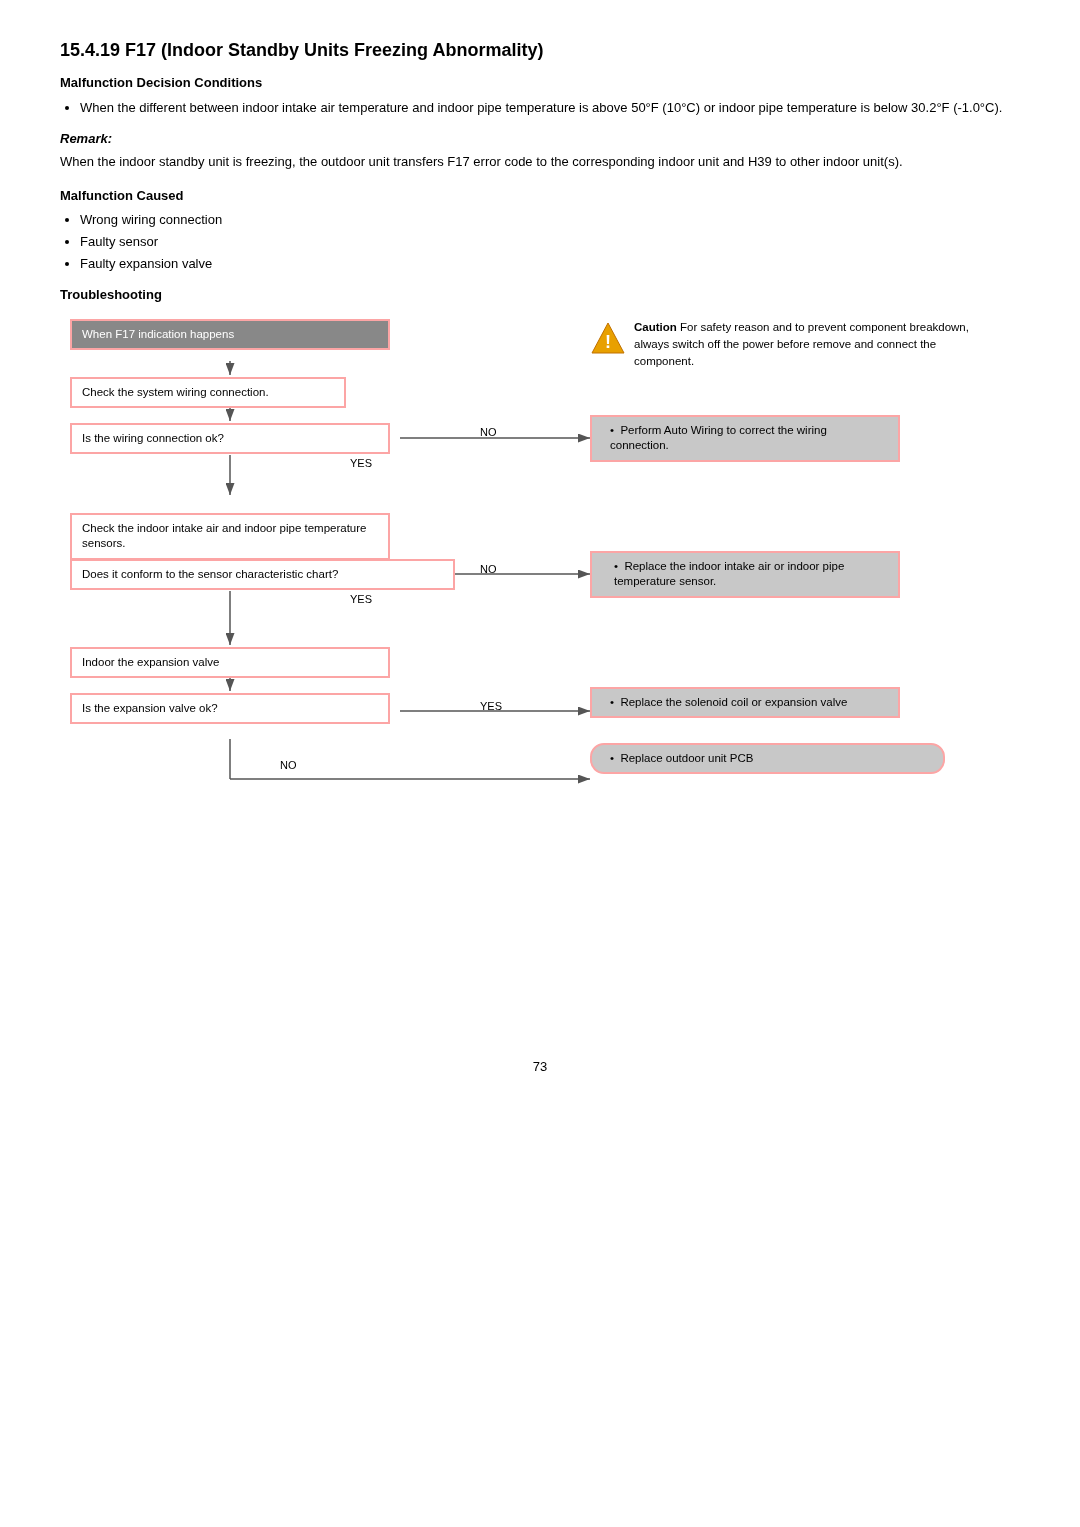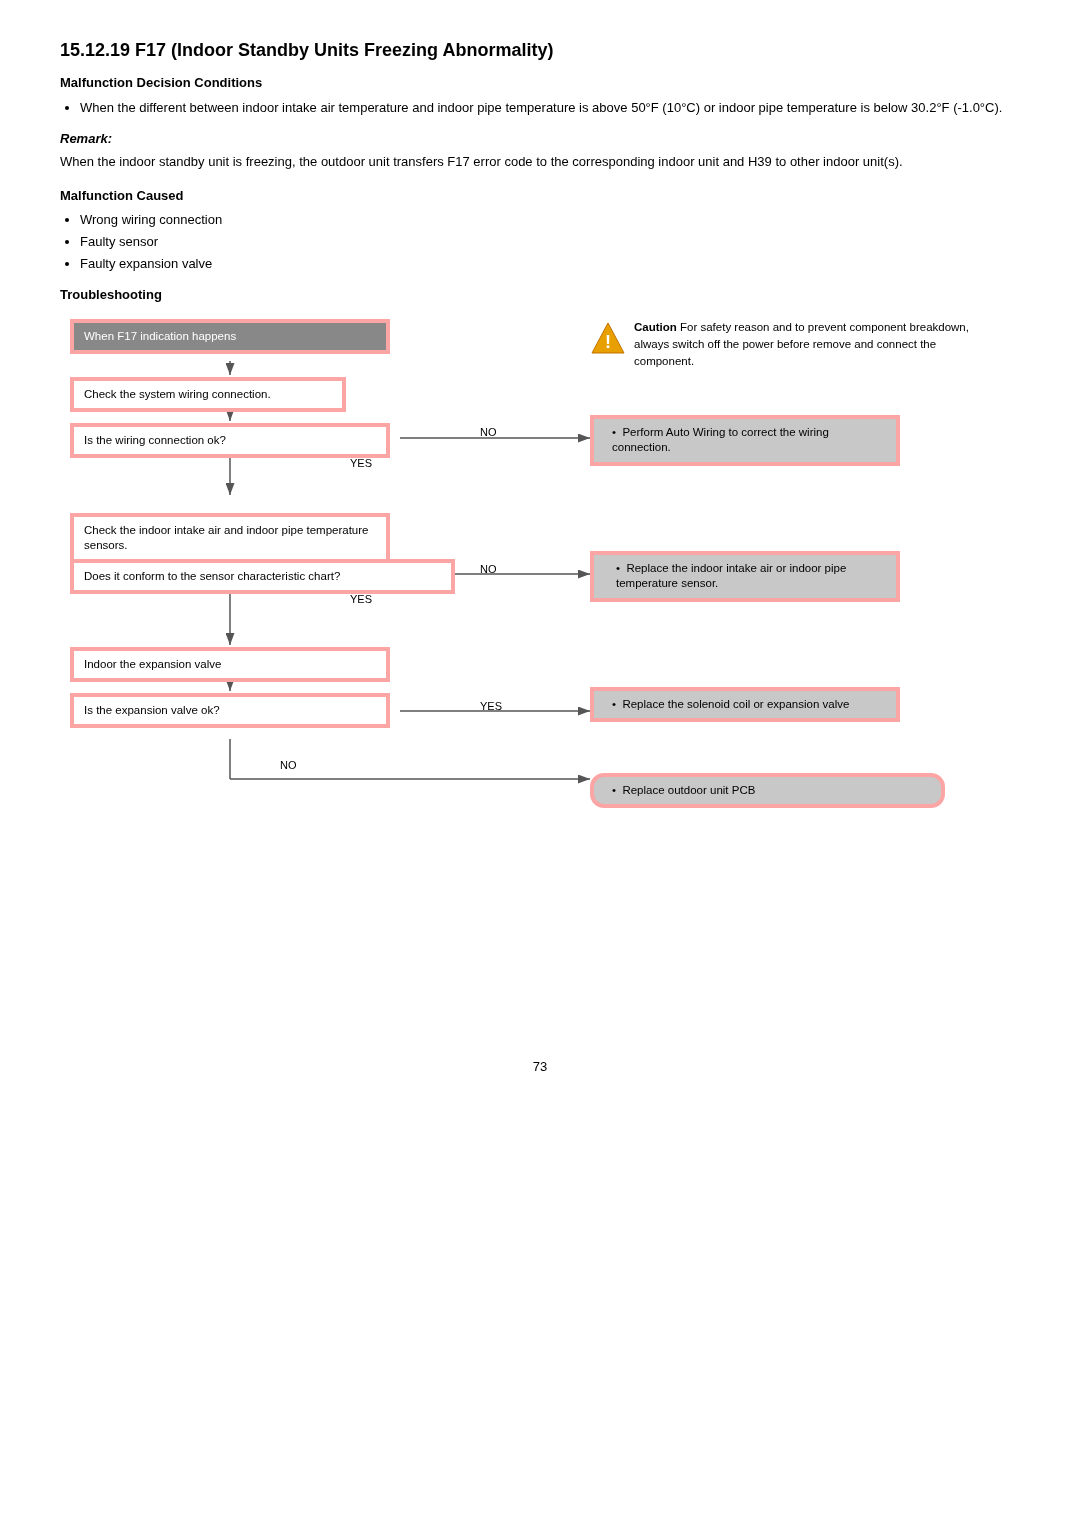"15.12.19 F17 (Indoor Standby Units" h1 { text: 15.12.19 -> 15.4.19 }
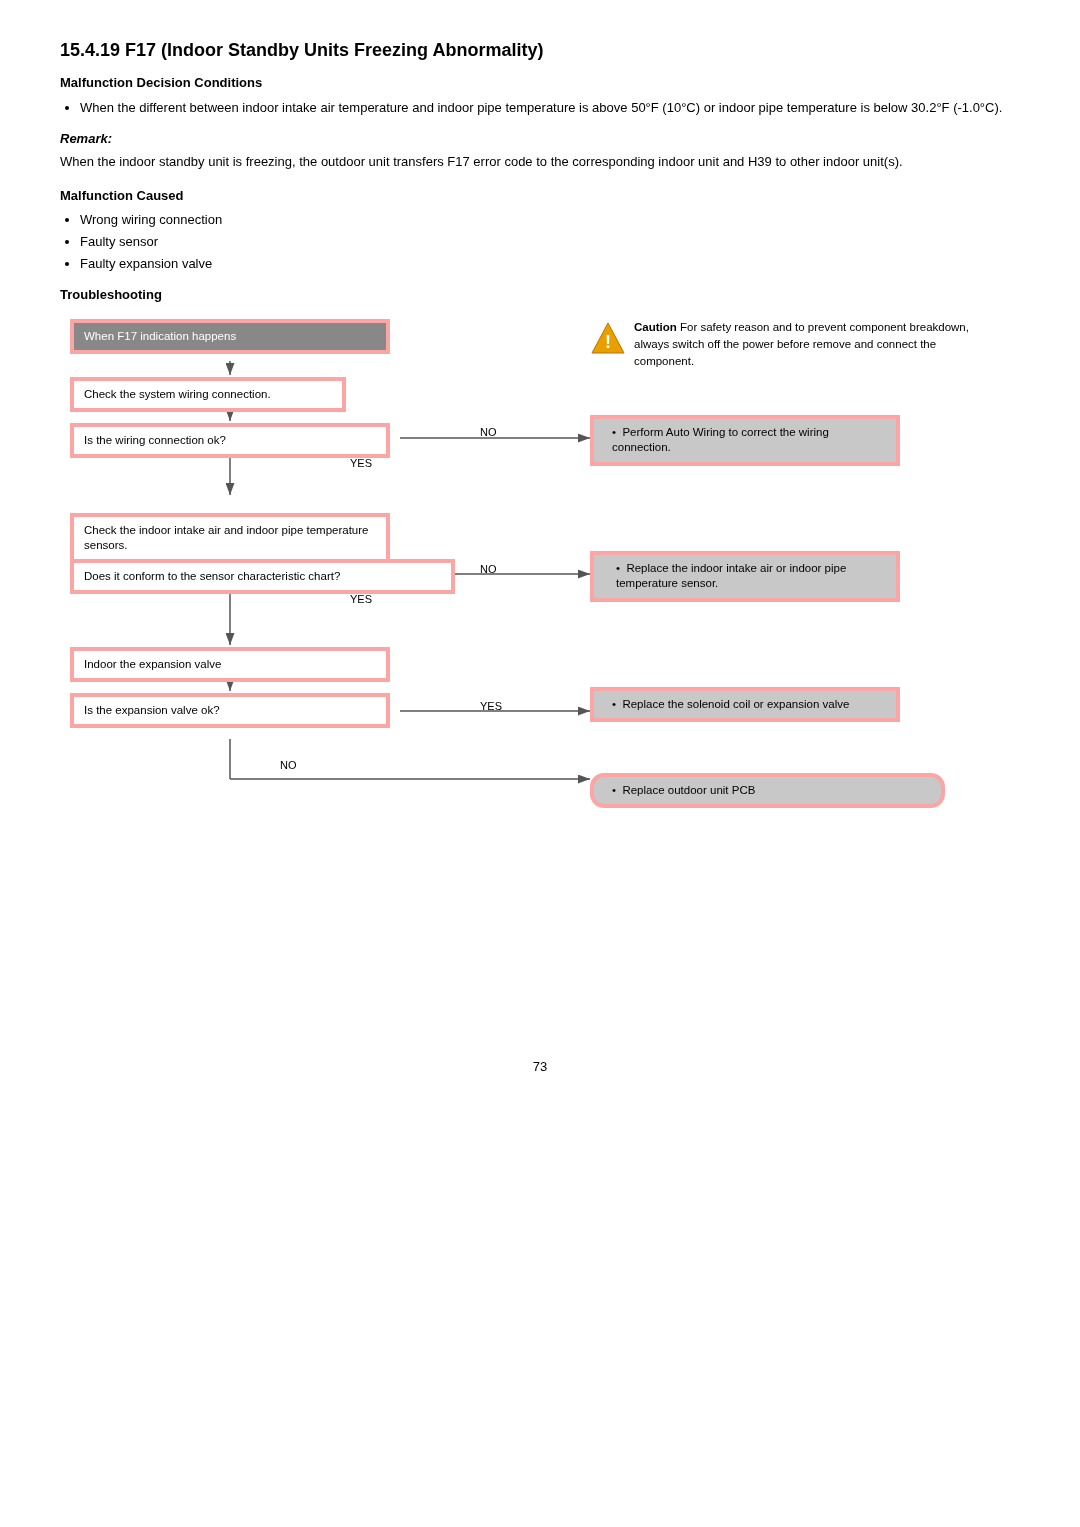"When F17 indication happens" .fc-node { border: 4px solid #fca5a5 -> 2px solid #fca5a5 }
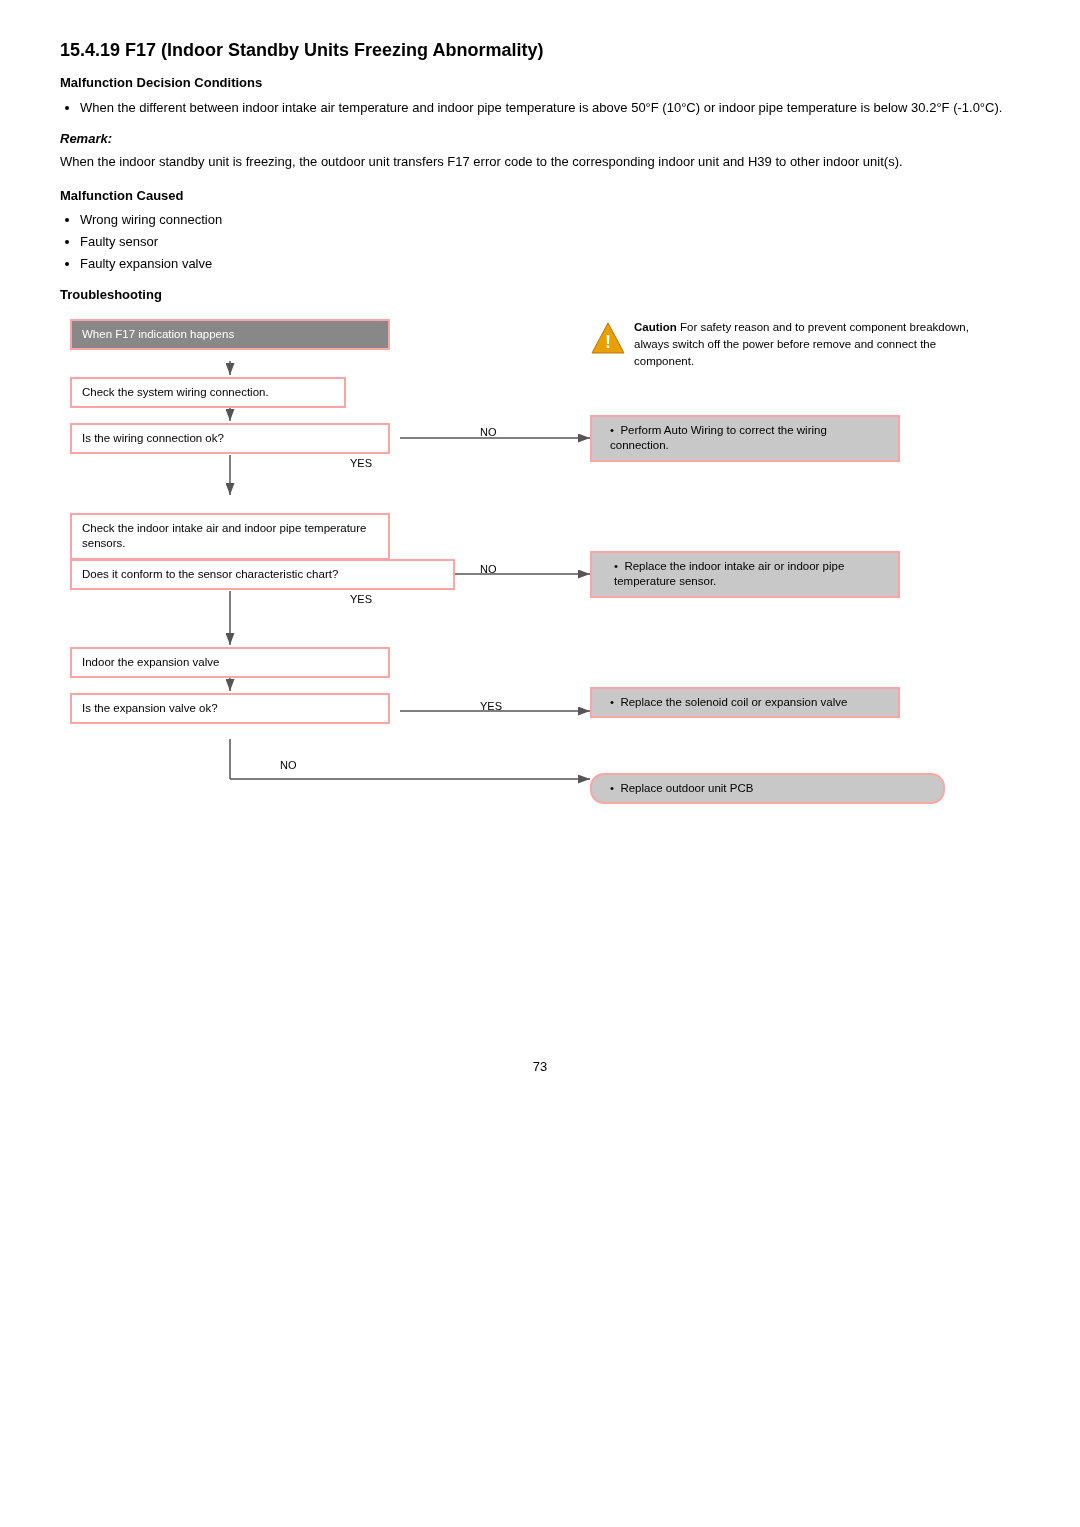"• Replace outdoor unit PCB" div.fc-node { top: 454px -> 424px }
